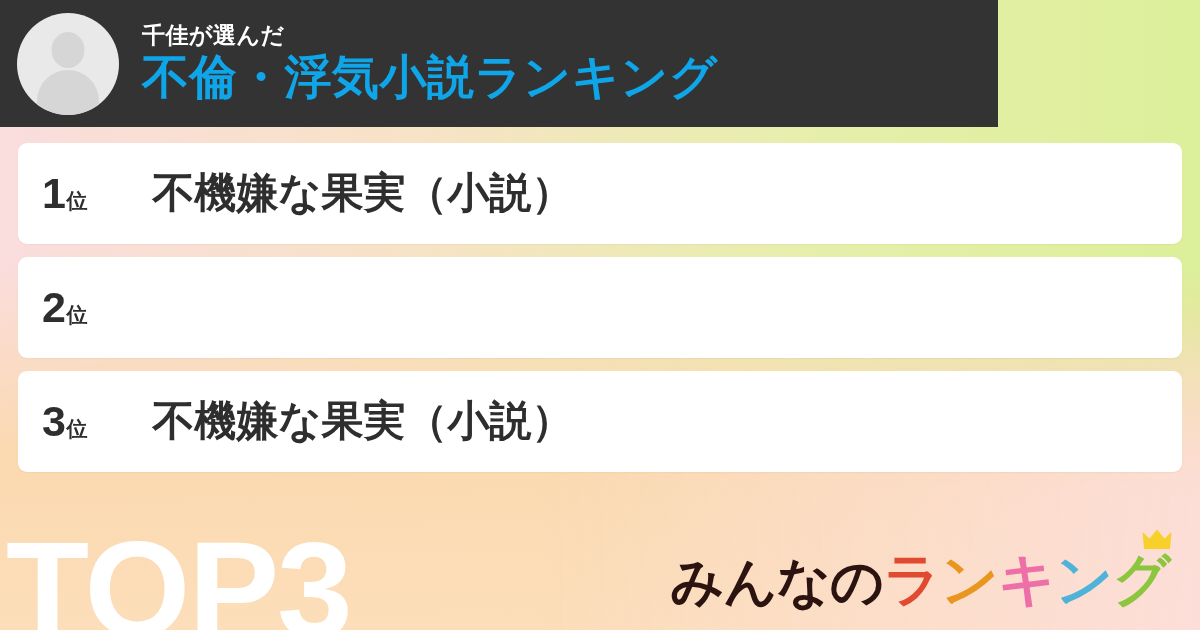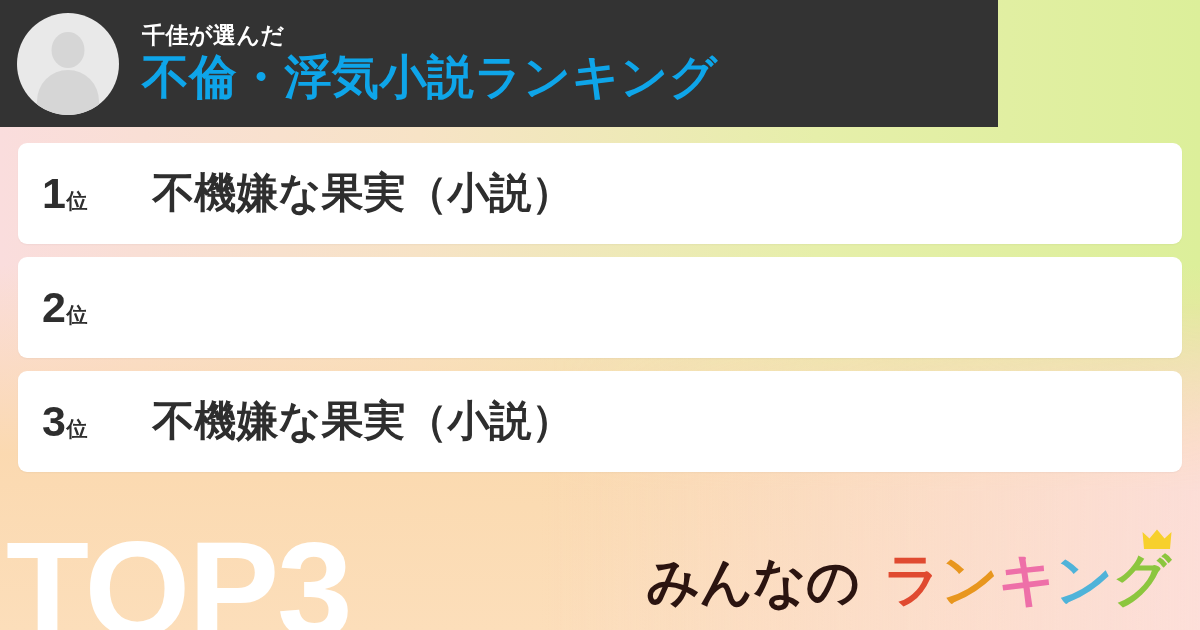"みんなの" .brand { gap: 24px -> none }
